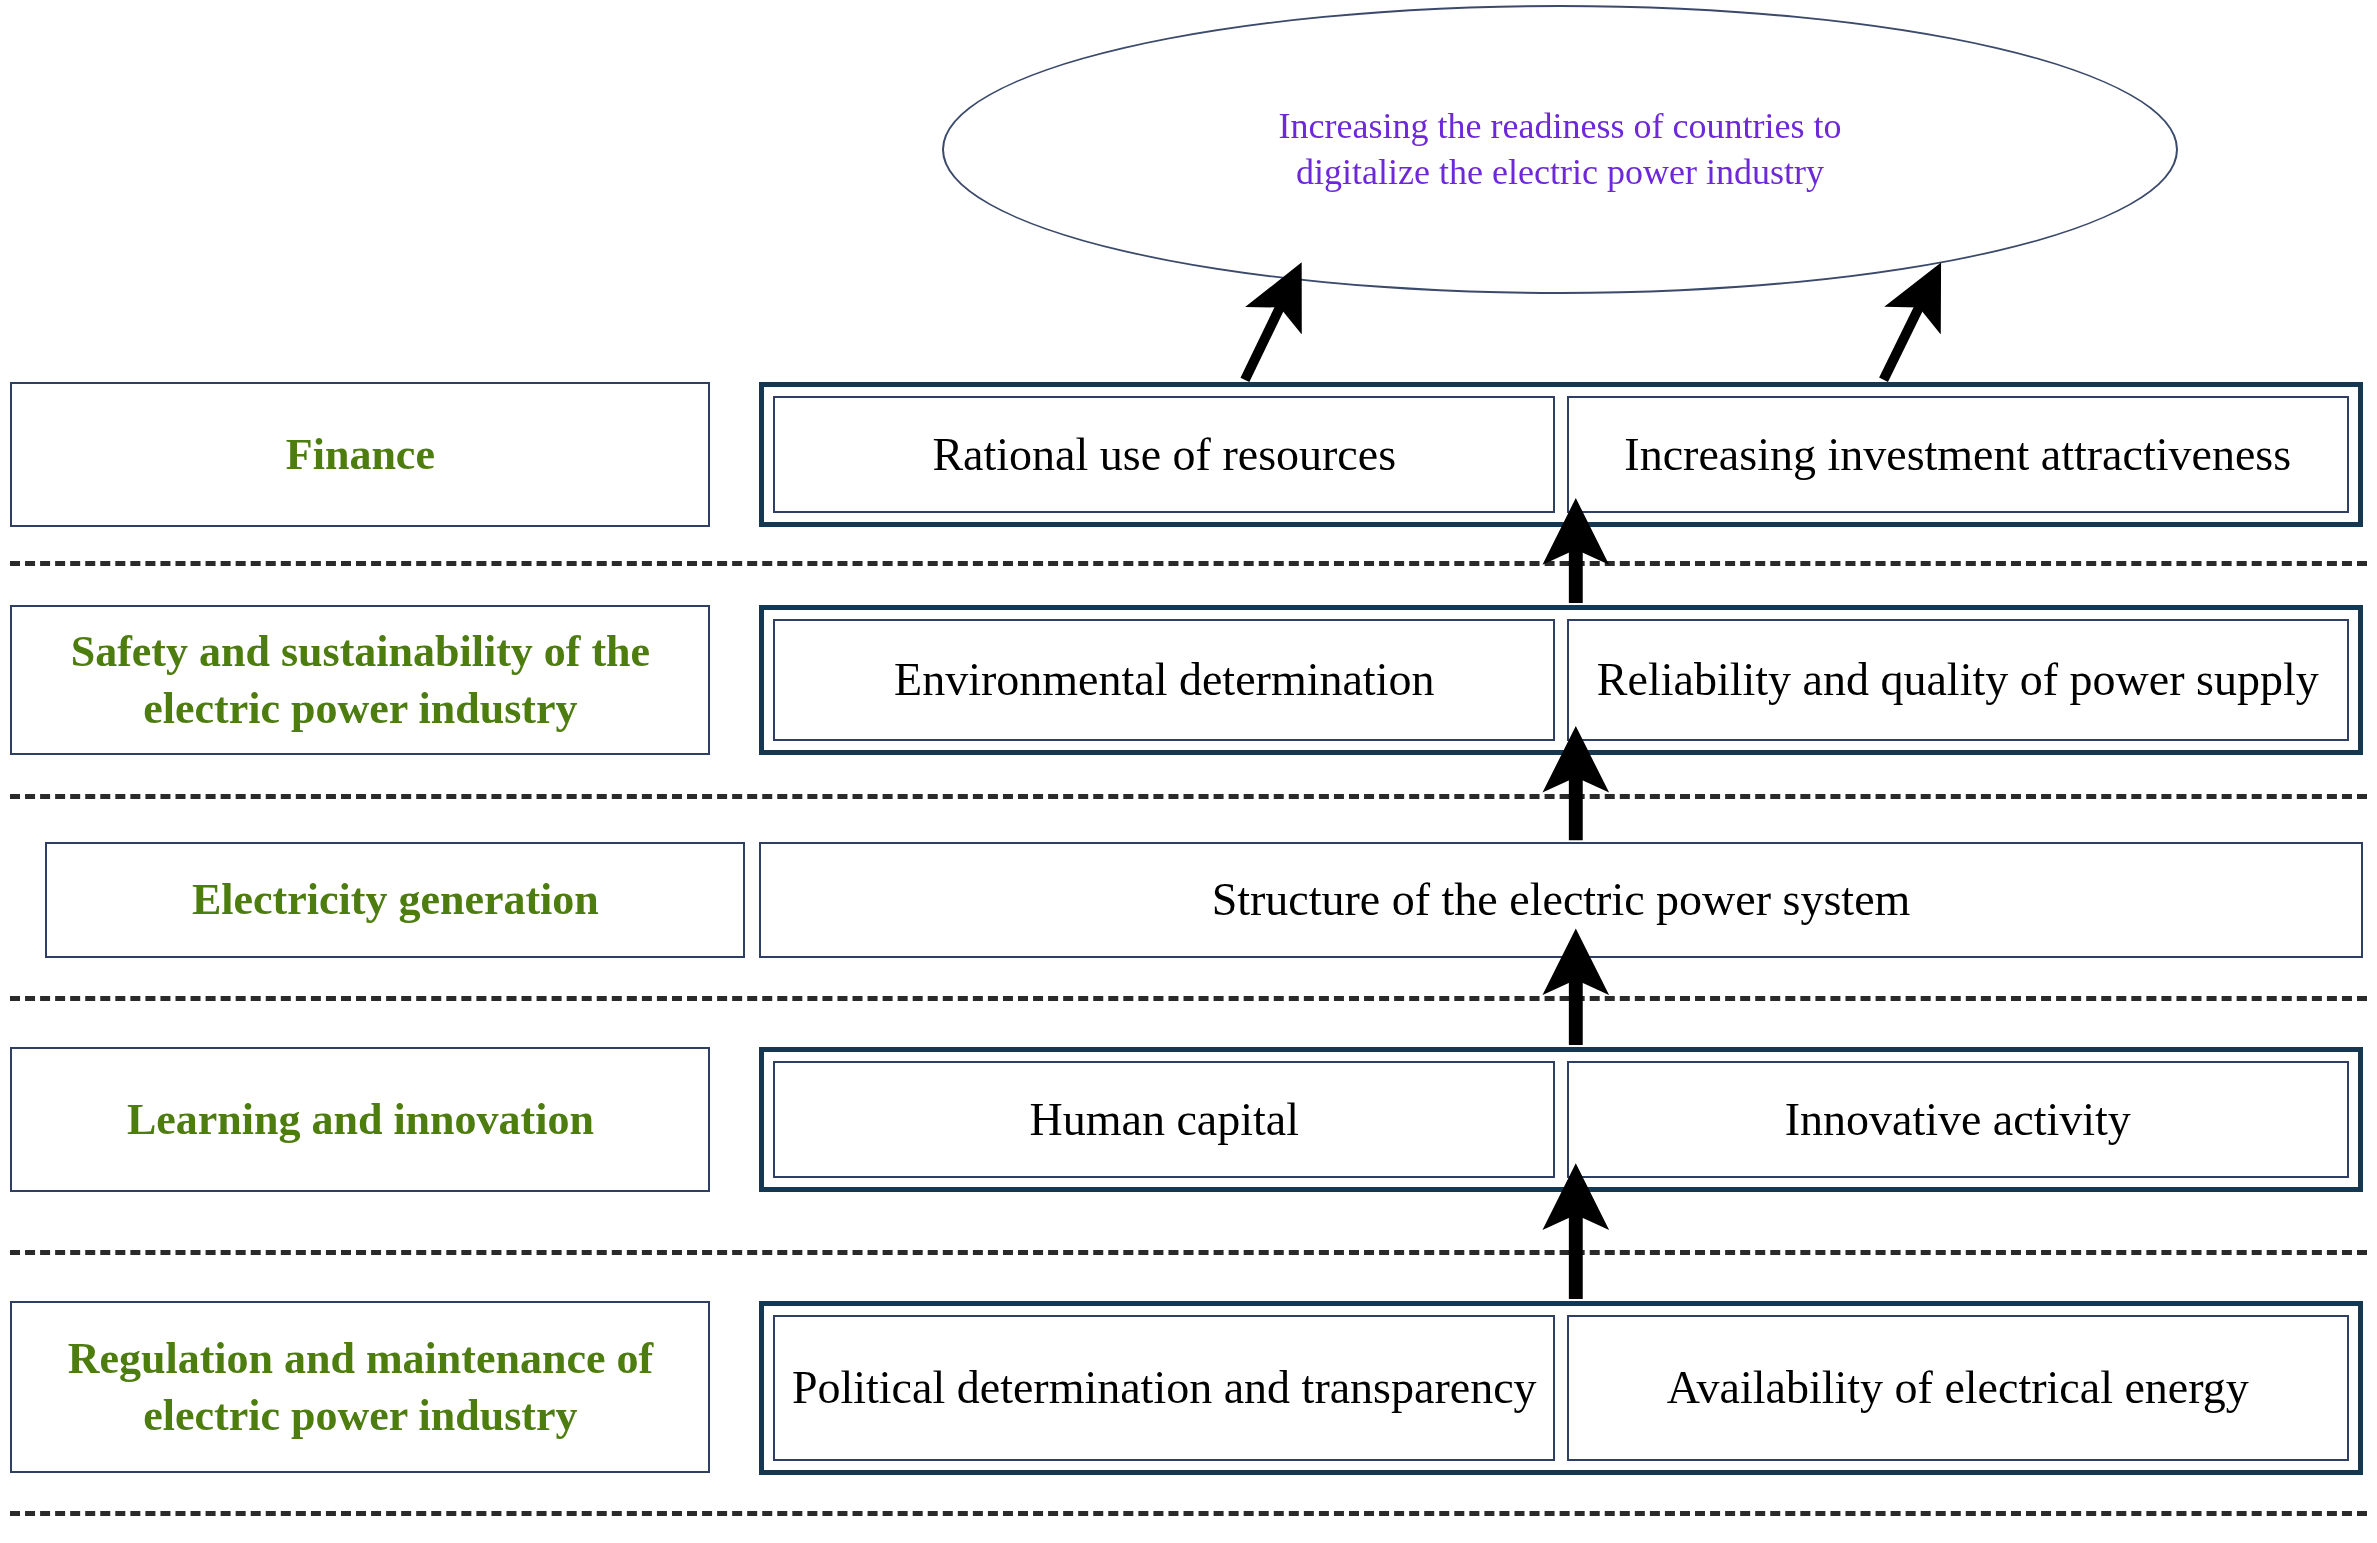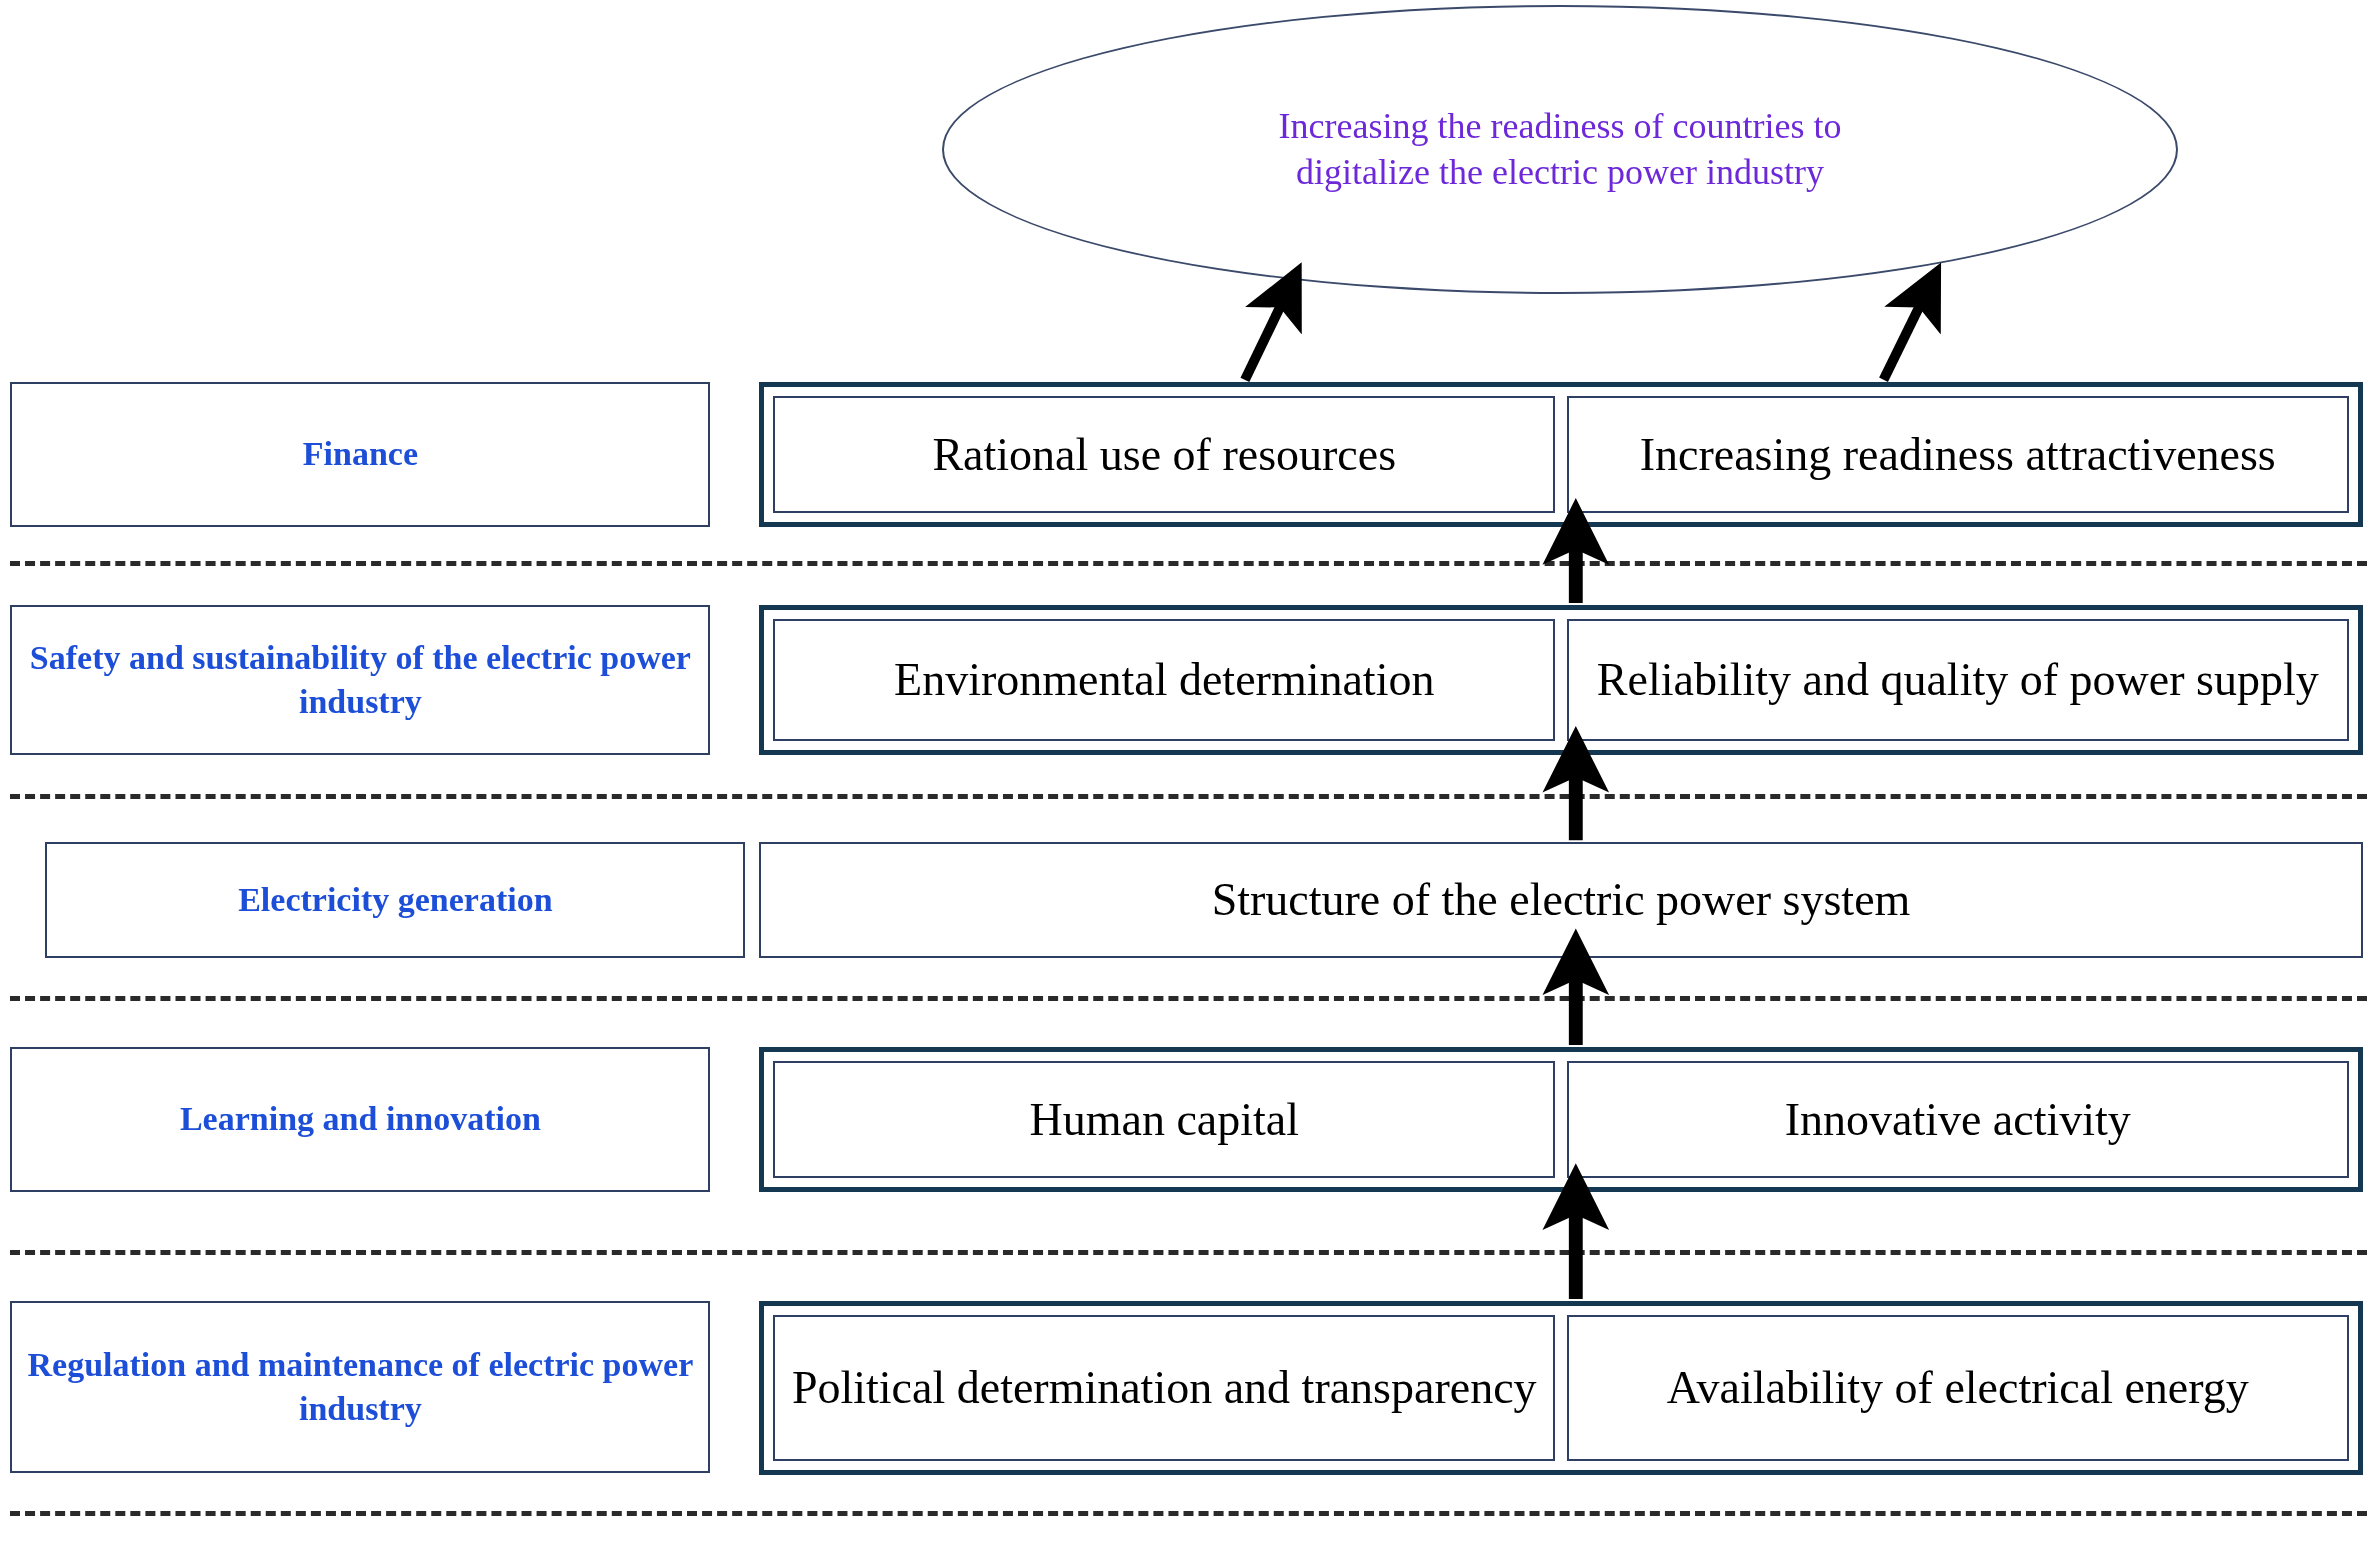"Finance" .persp-label span { color: #1d4ed8 -> #4d7c0f; font-size: 34px -> 44px }
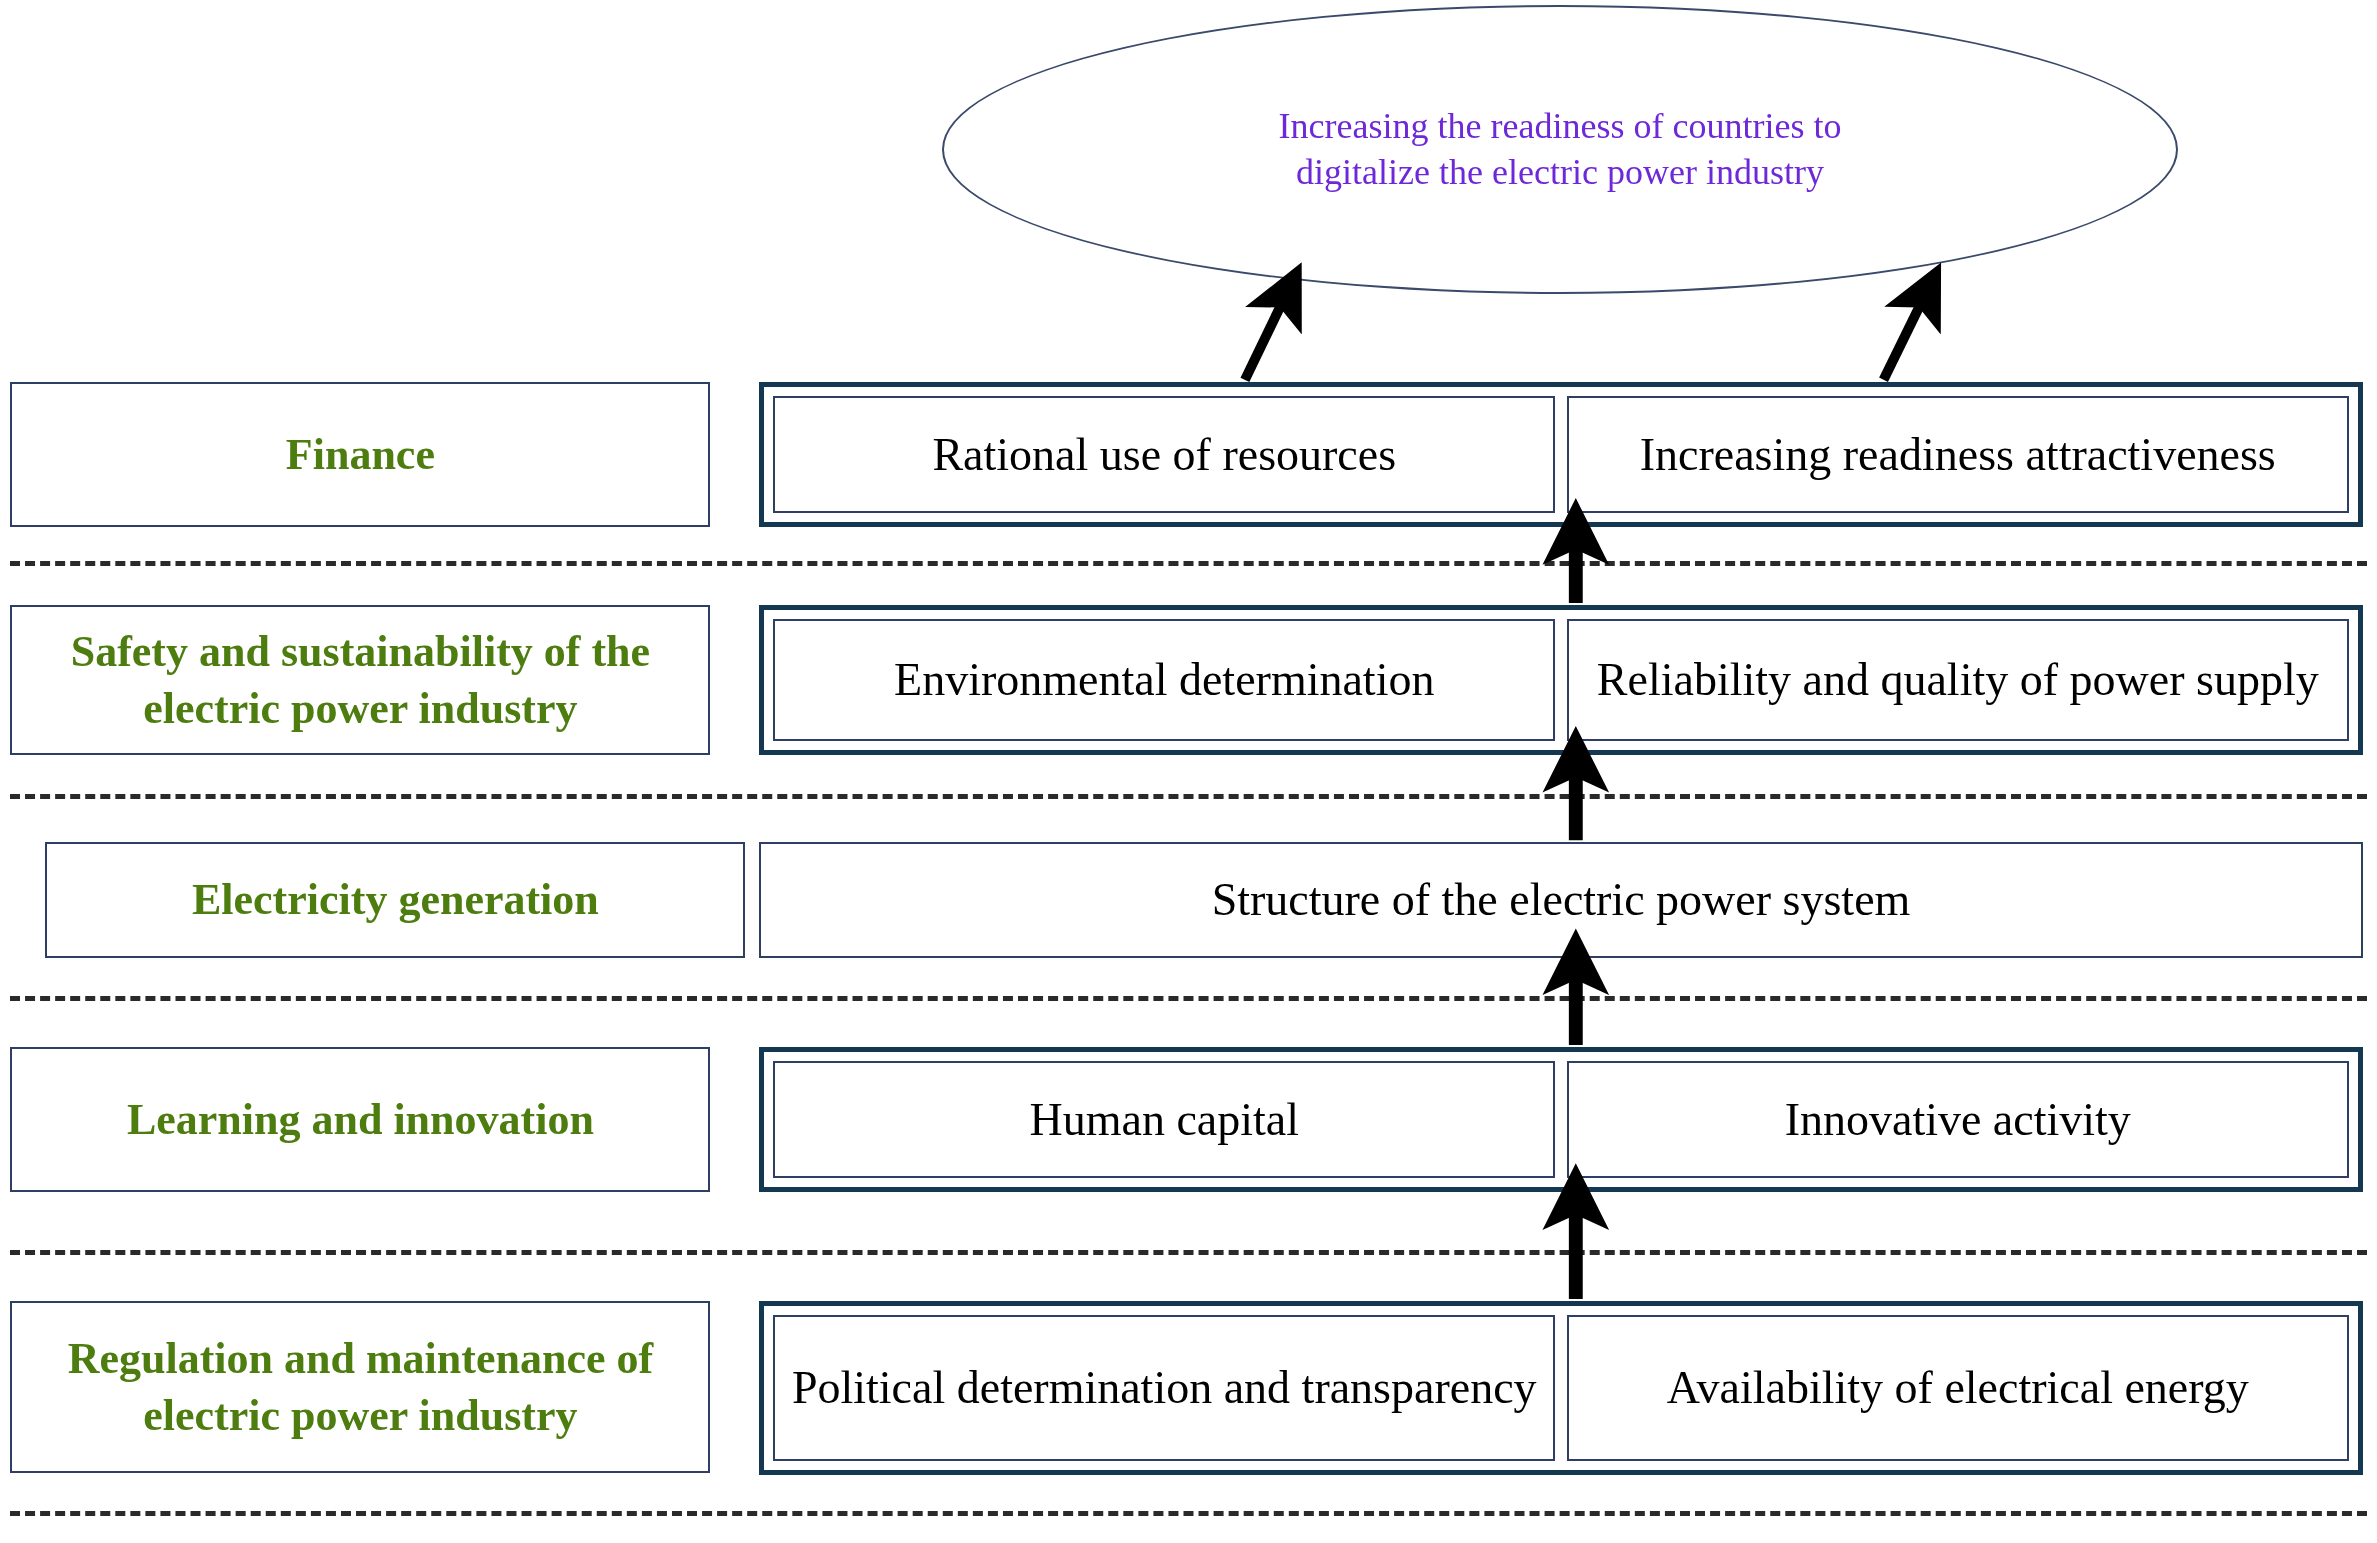"Increasing readiness attractiveness" span { text: readiness -> investment }
